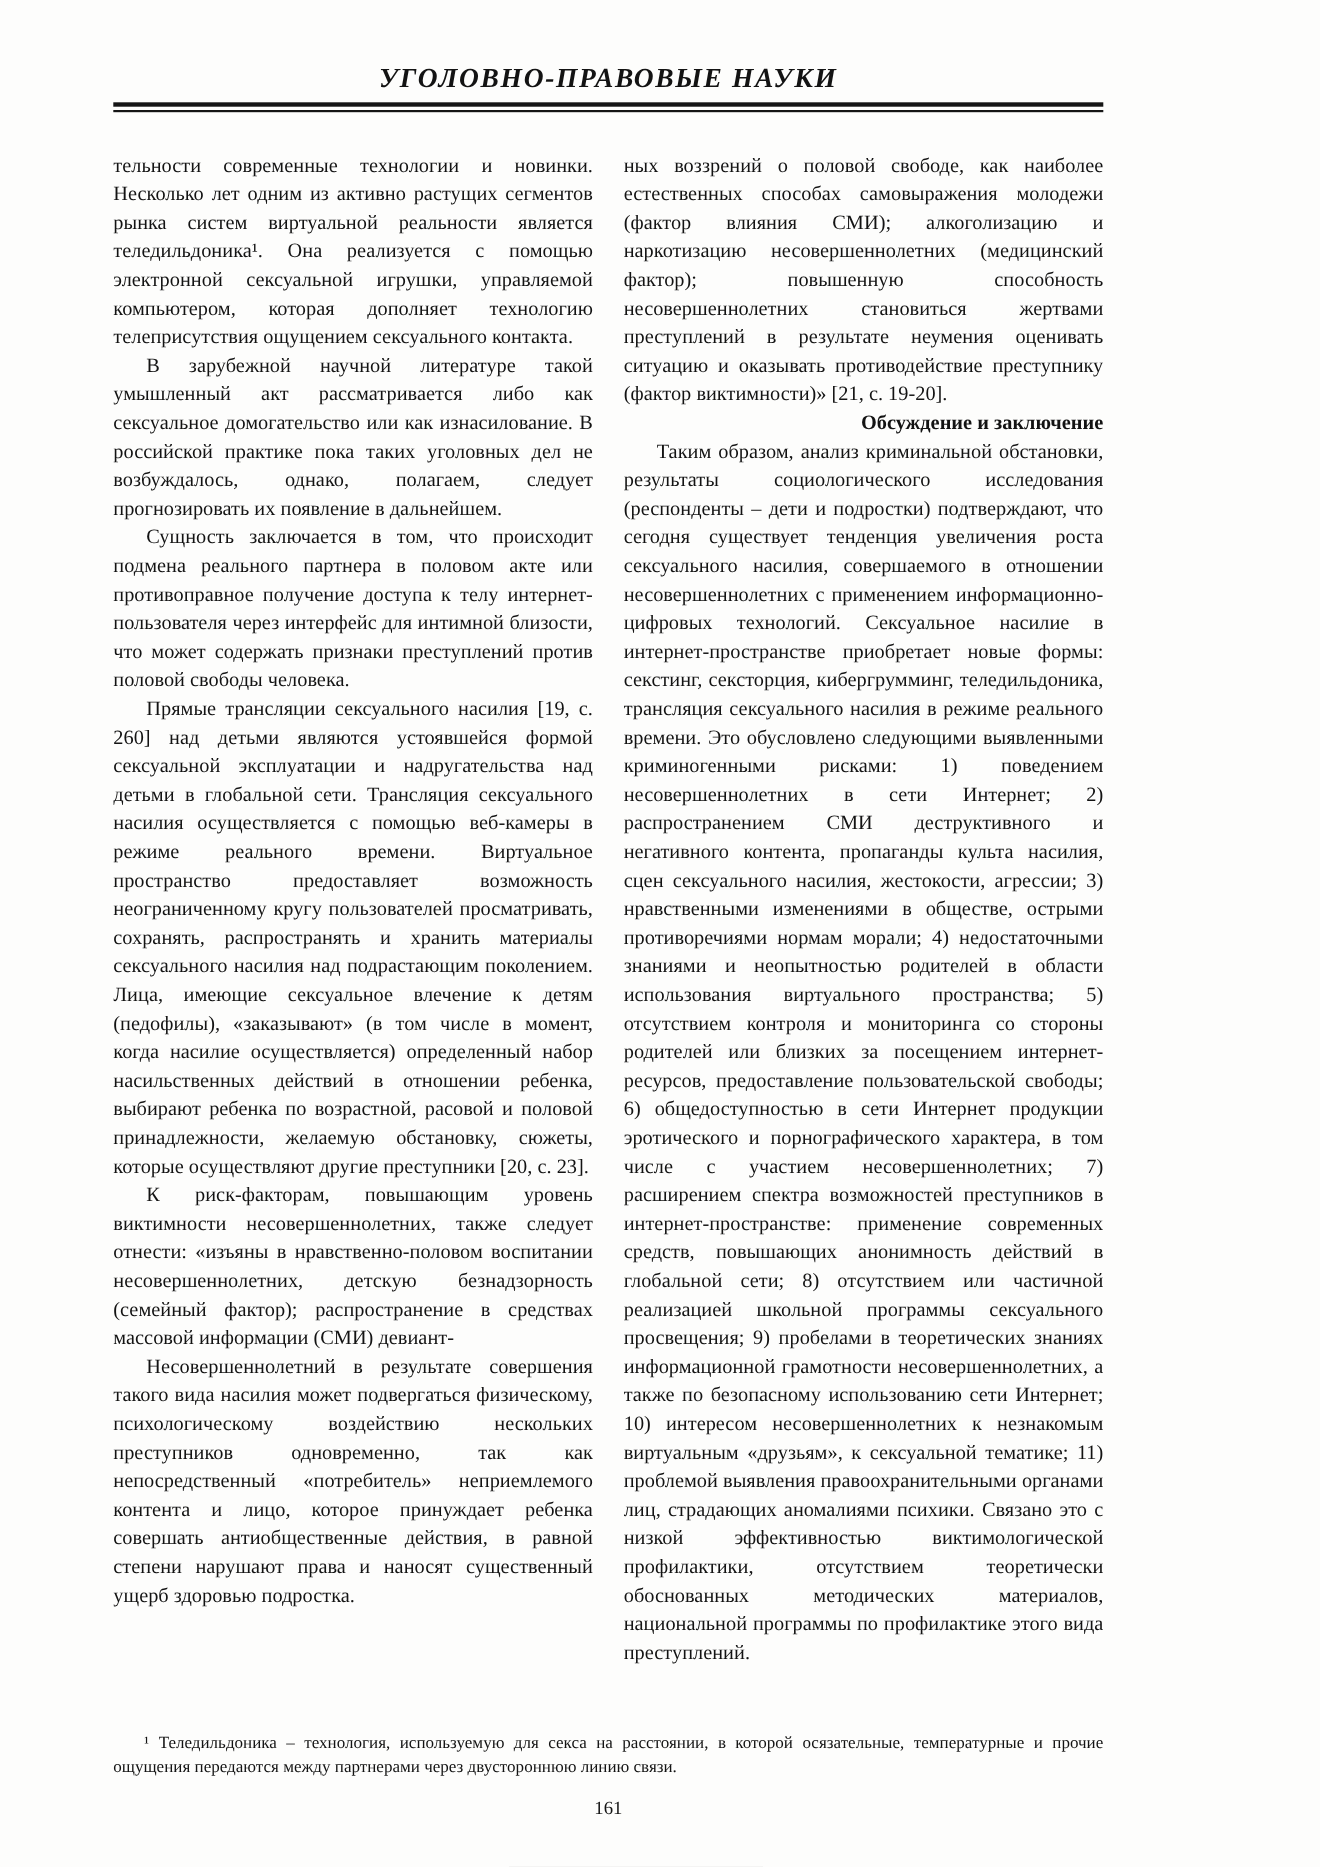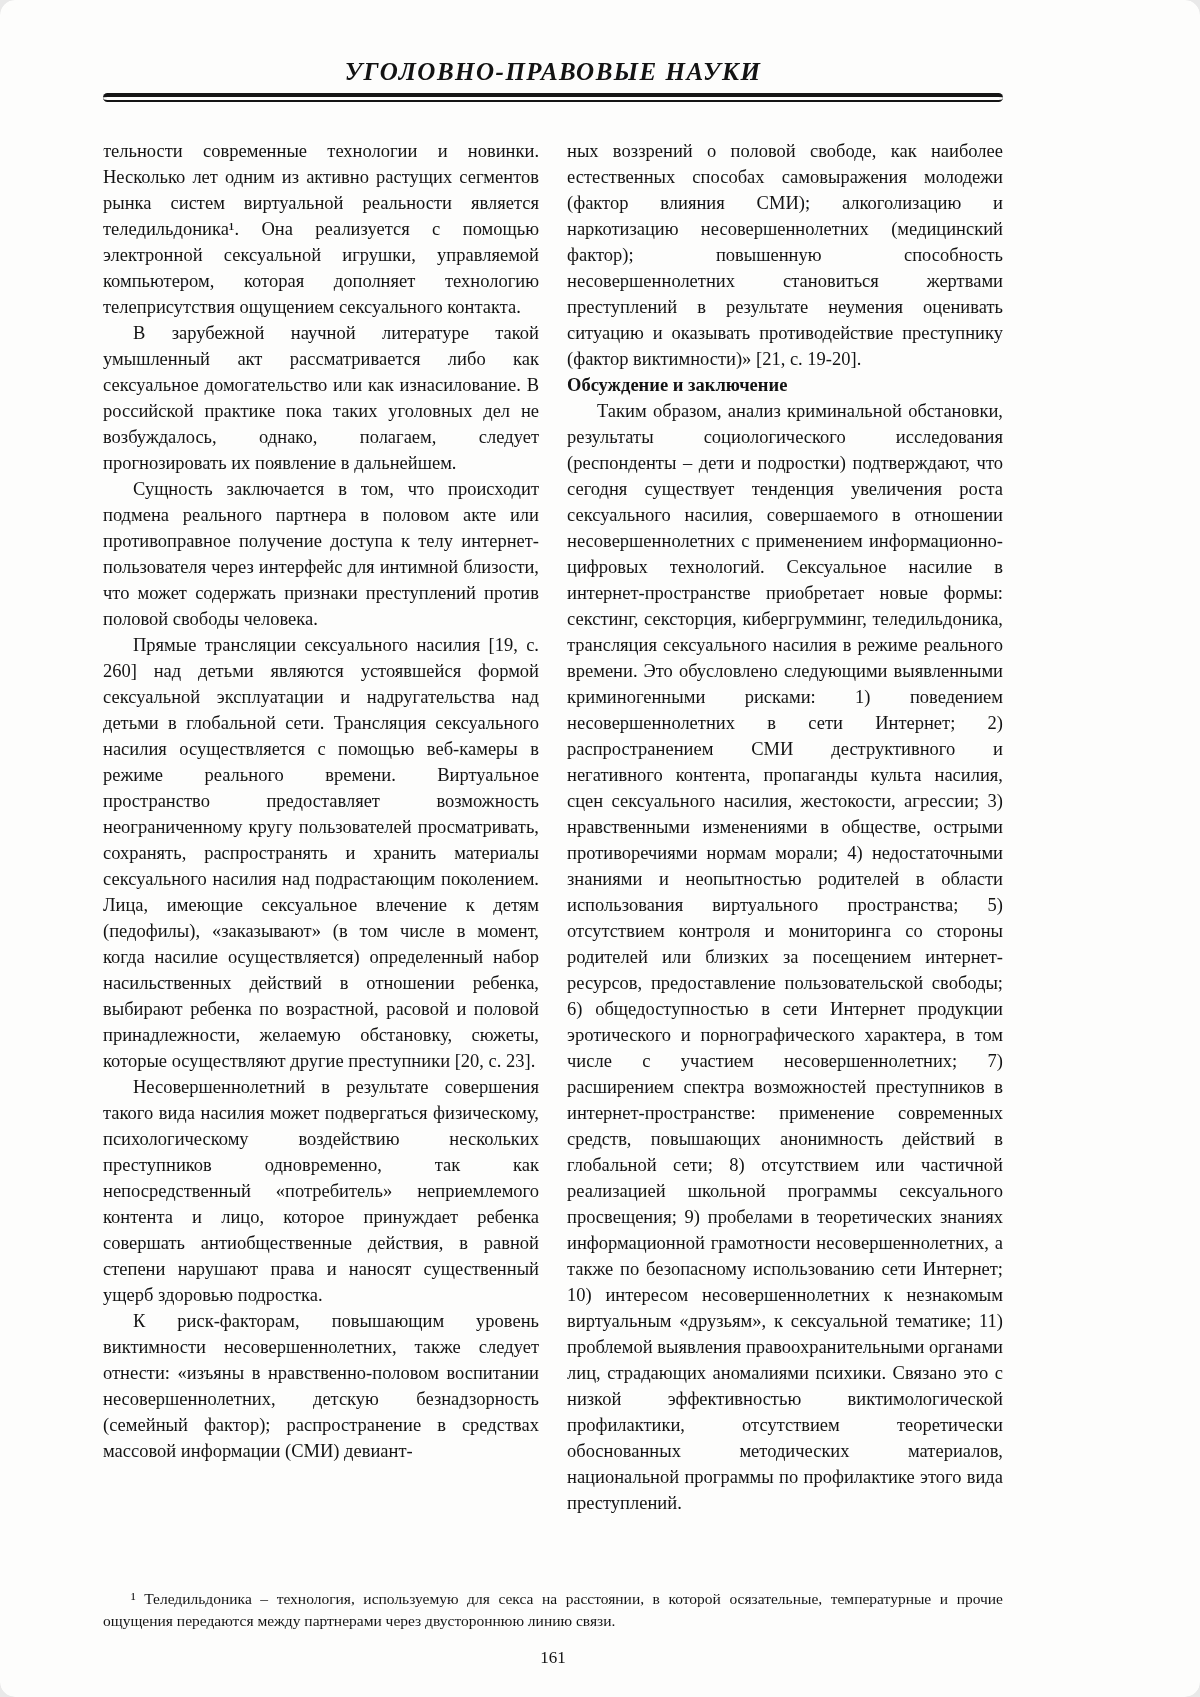"УГОЛОВНО-ПРАВОВЫЕ НАУКИ" * { border-radius: 15px -> none }
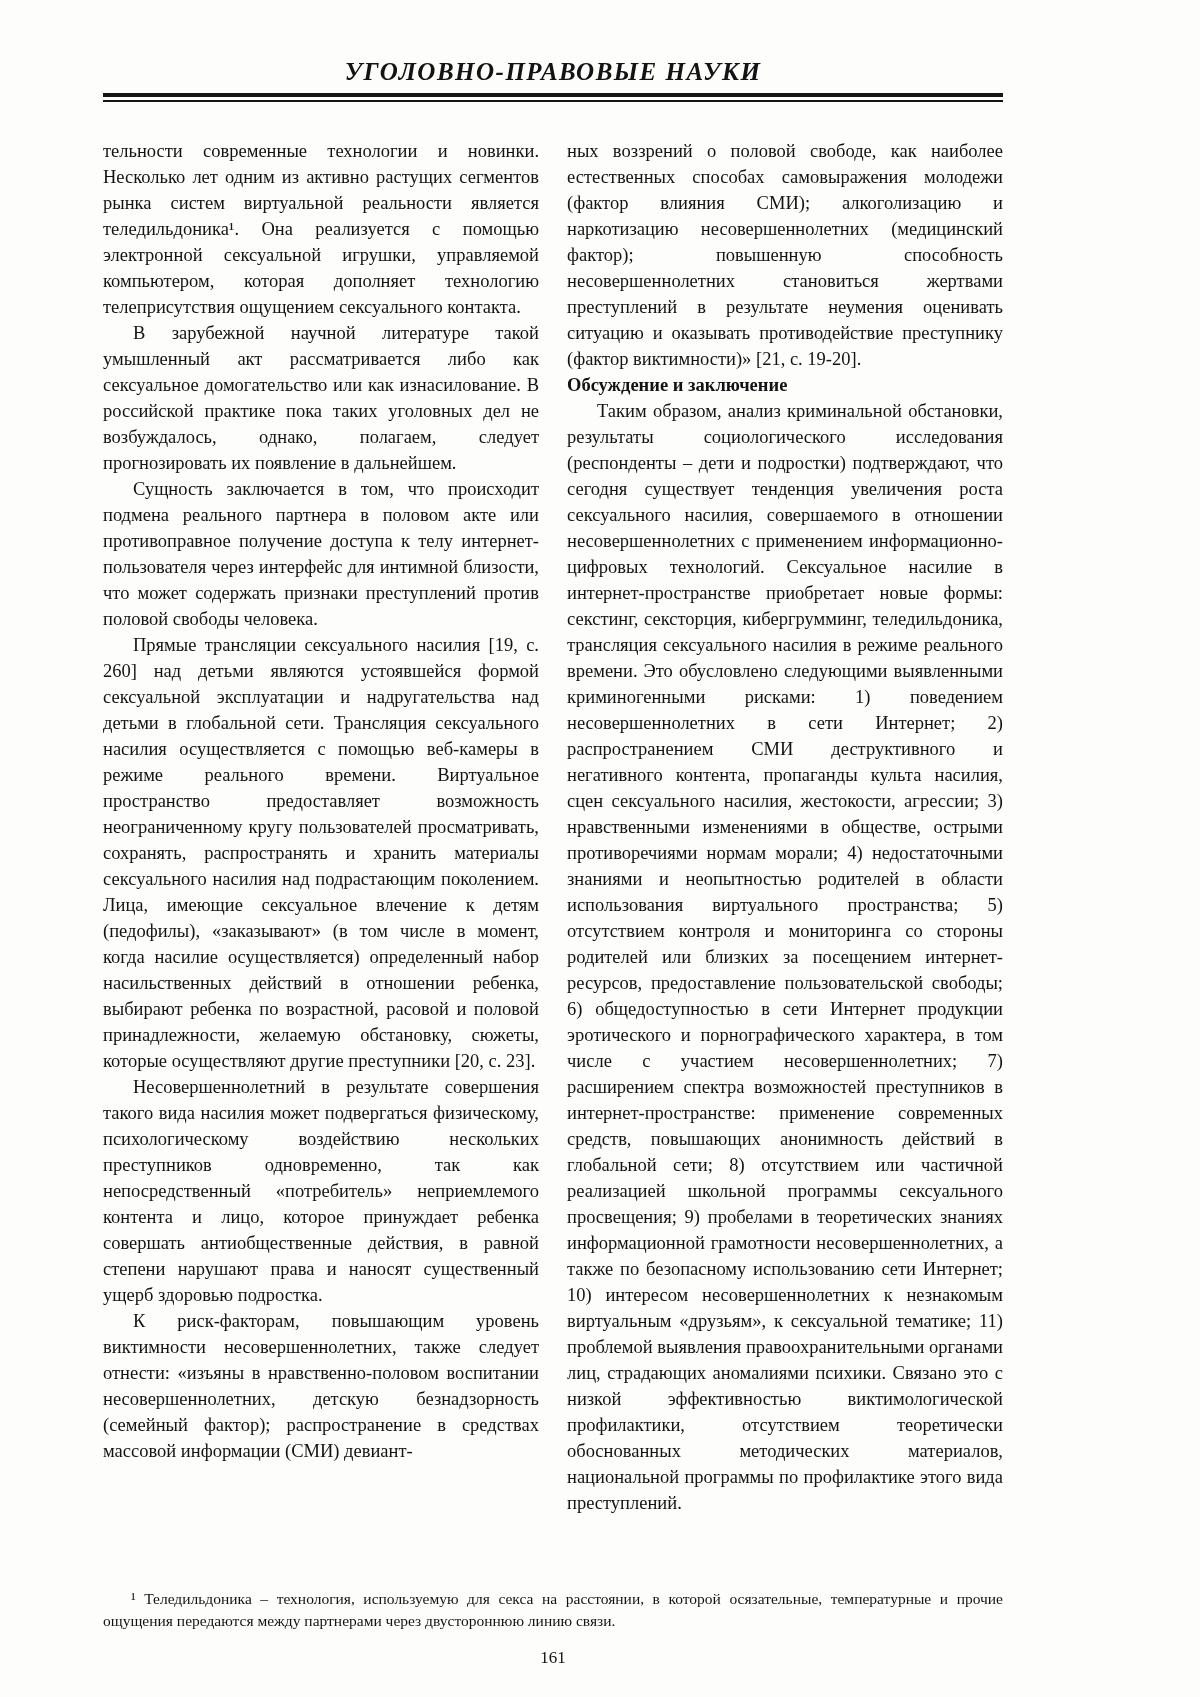"Обсуждение и заключение" .section-heading { text-align: left -> right }
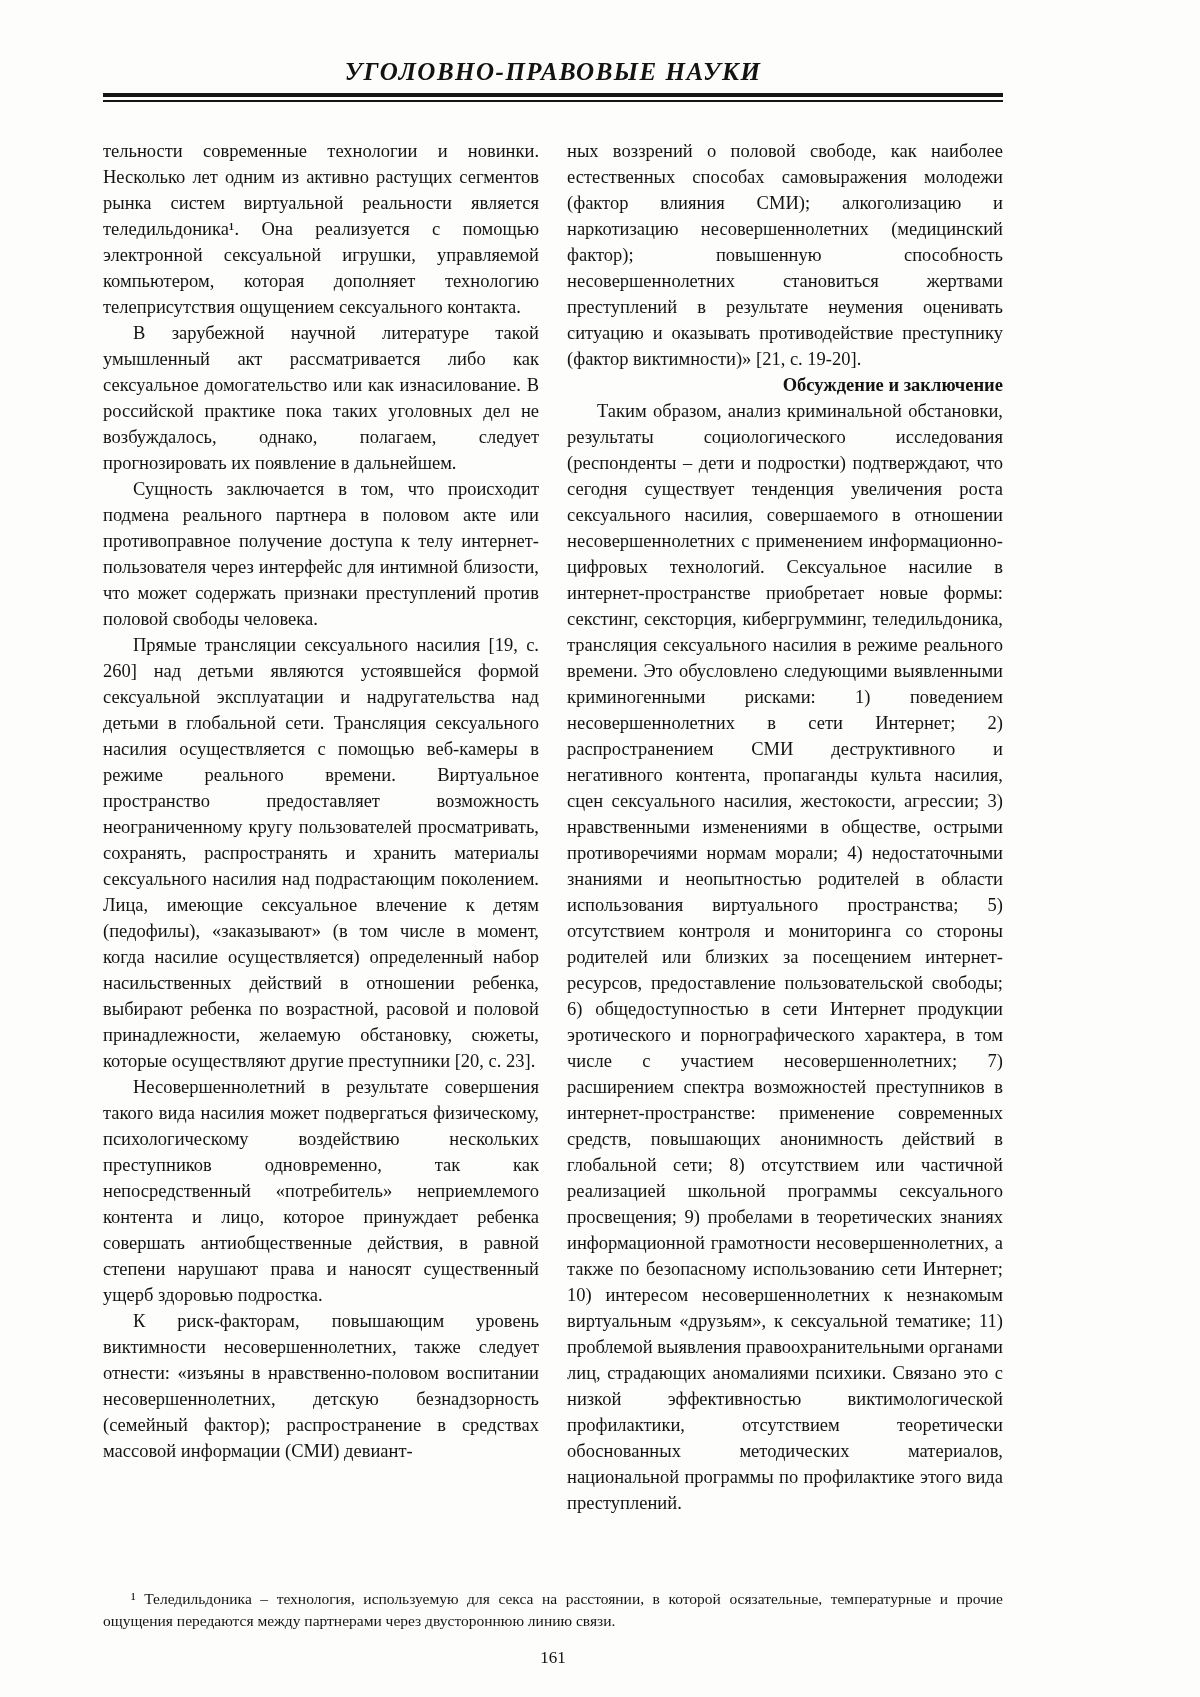"Несовершеннолетний в результате" p { order: before "К риск-факторам, повышающим уровень" -> after "К риск-факторам, повышающим уровень" }
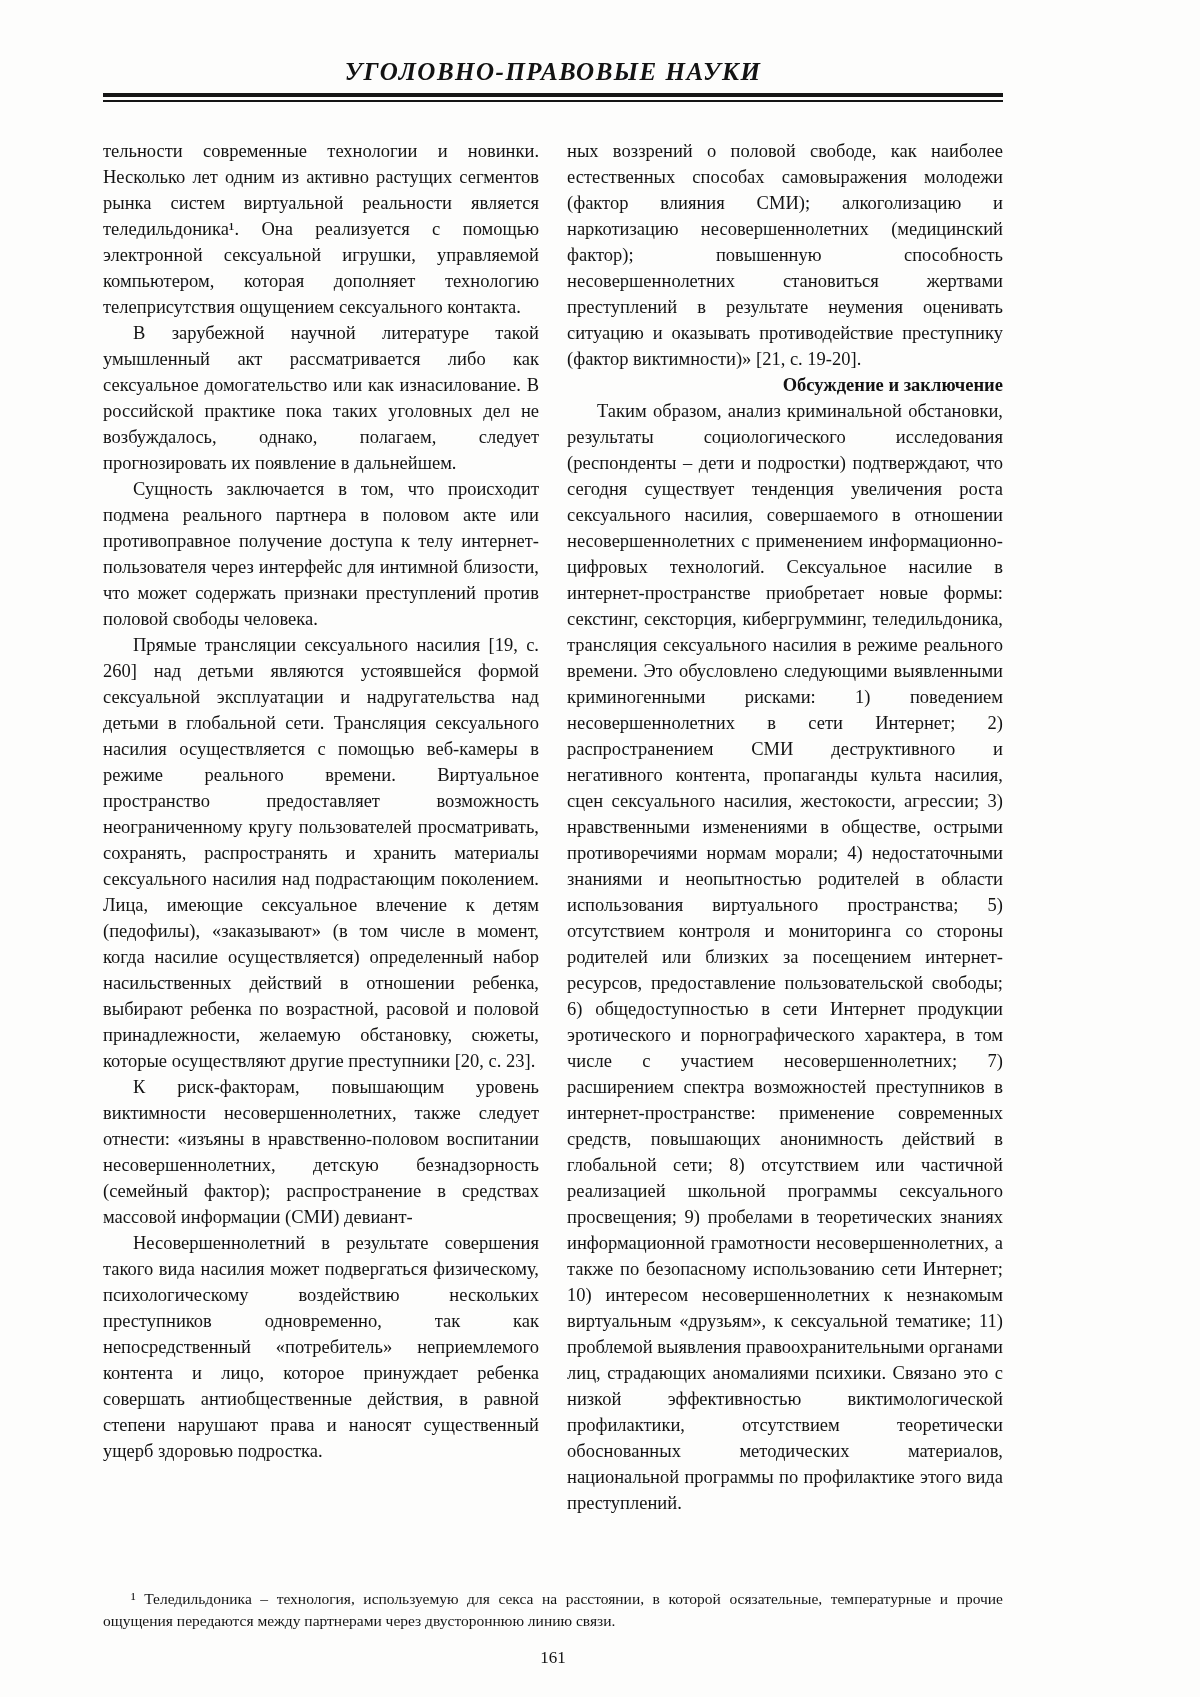"¹ Теледильдоника – технология," .footnote { margin-top: 14px -> none }
